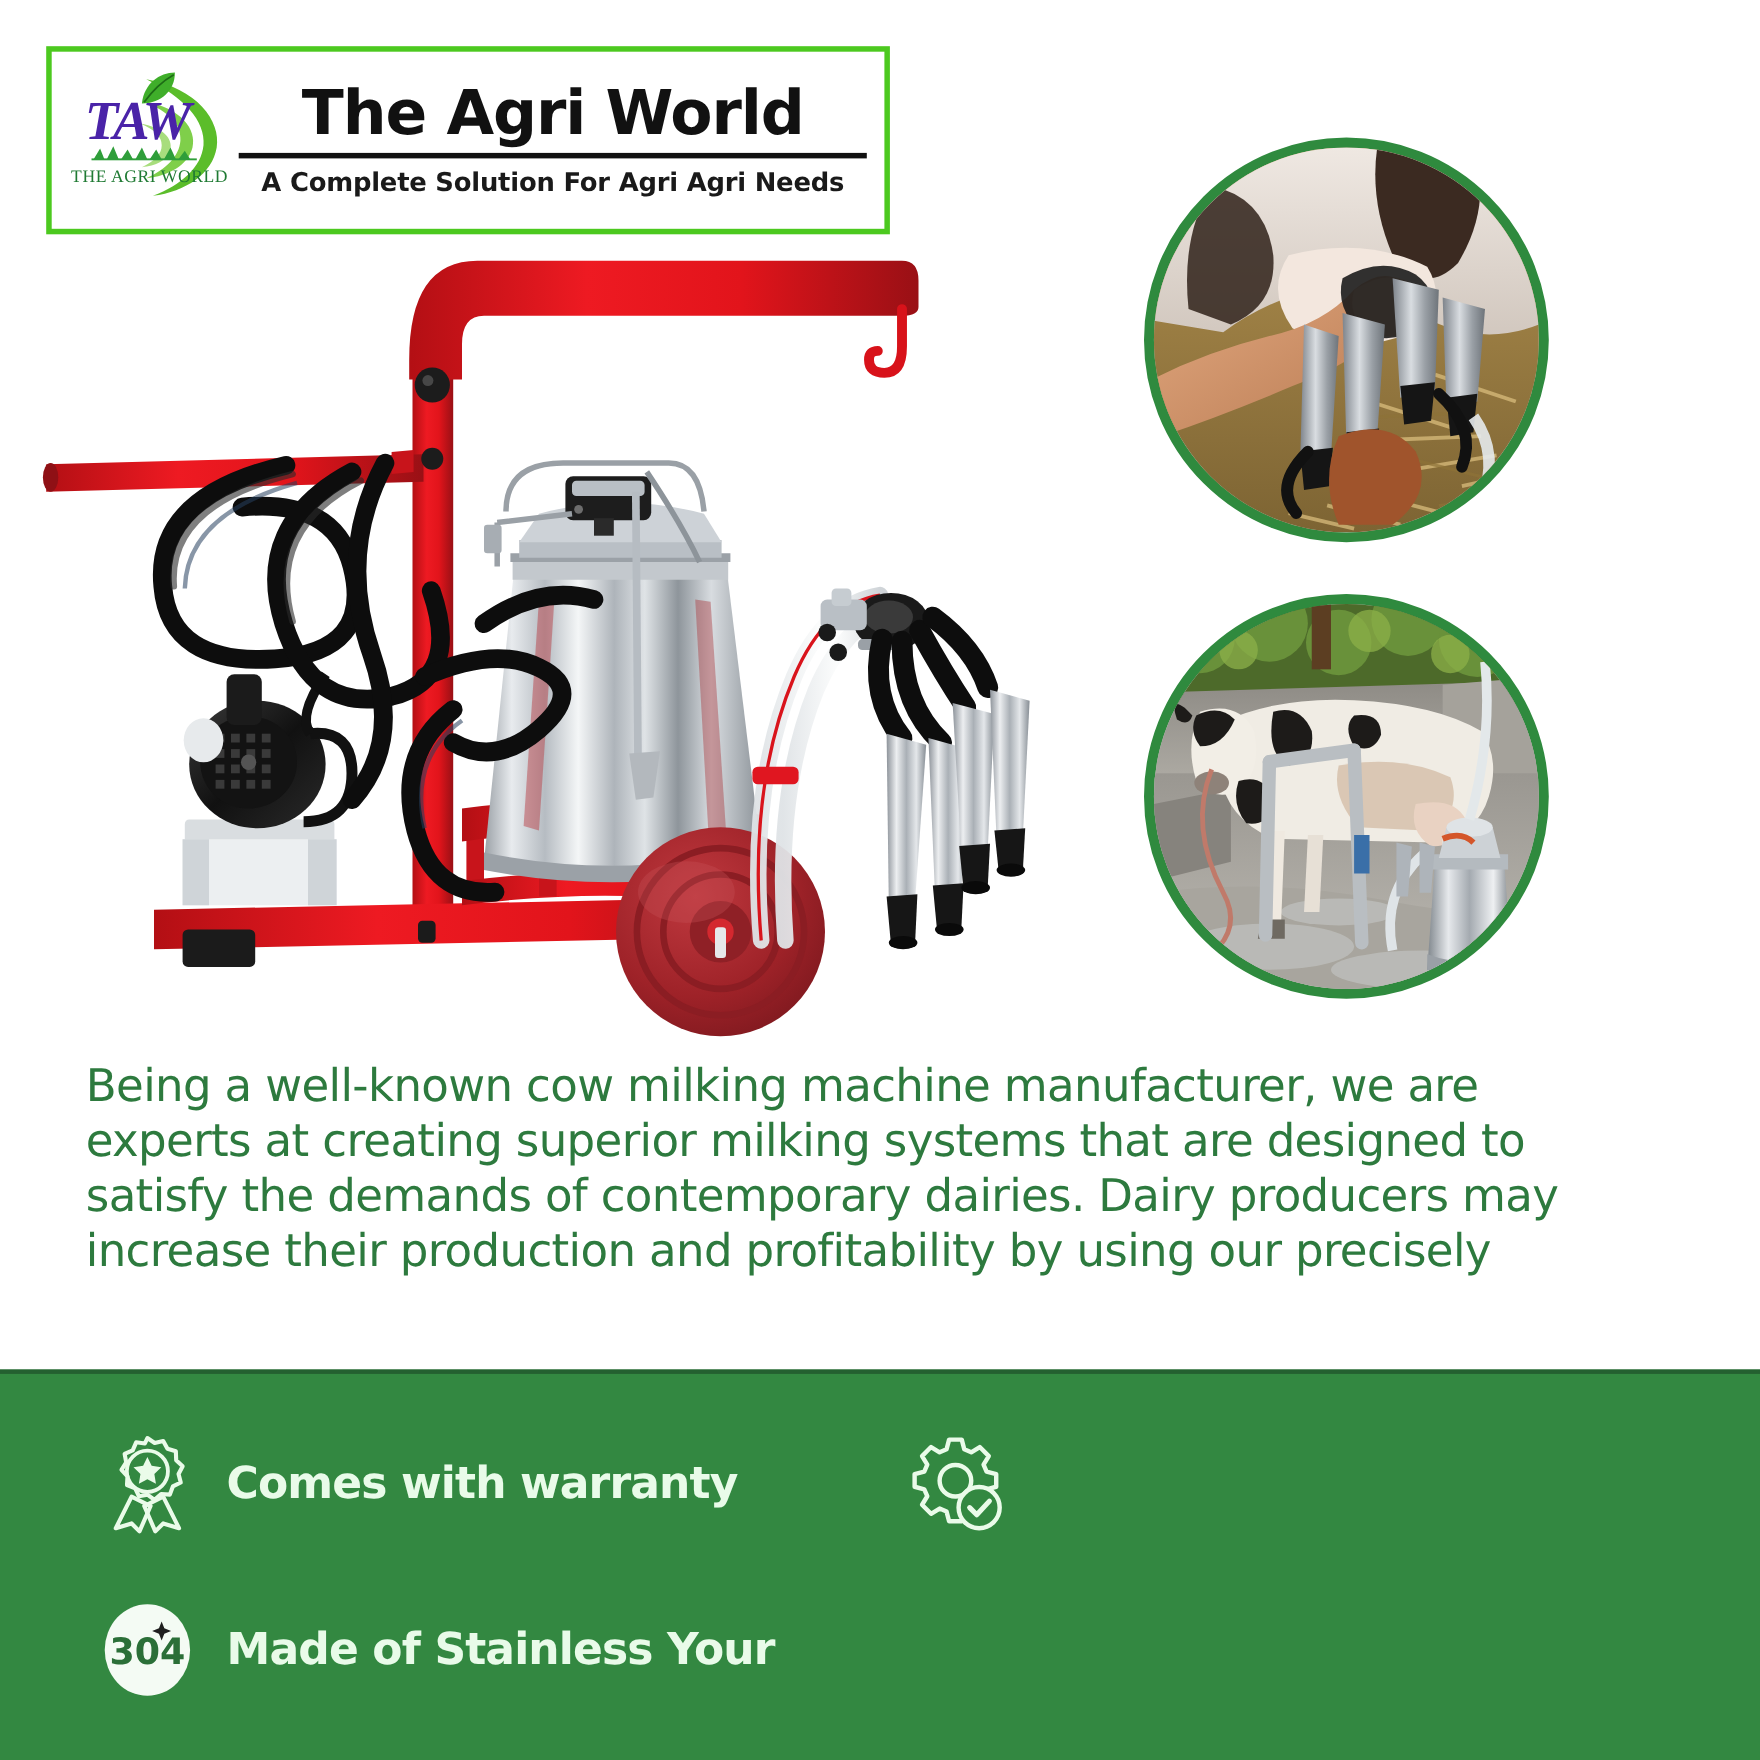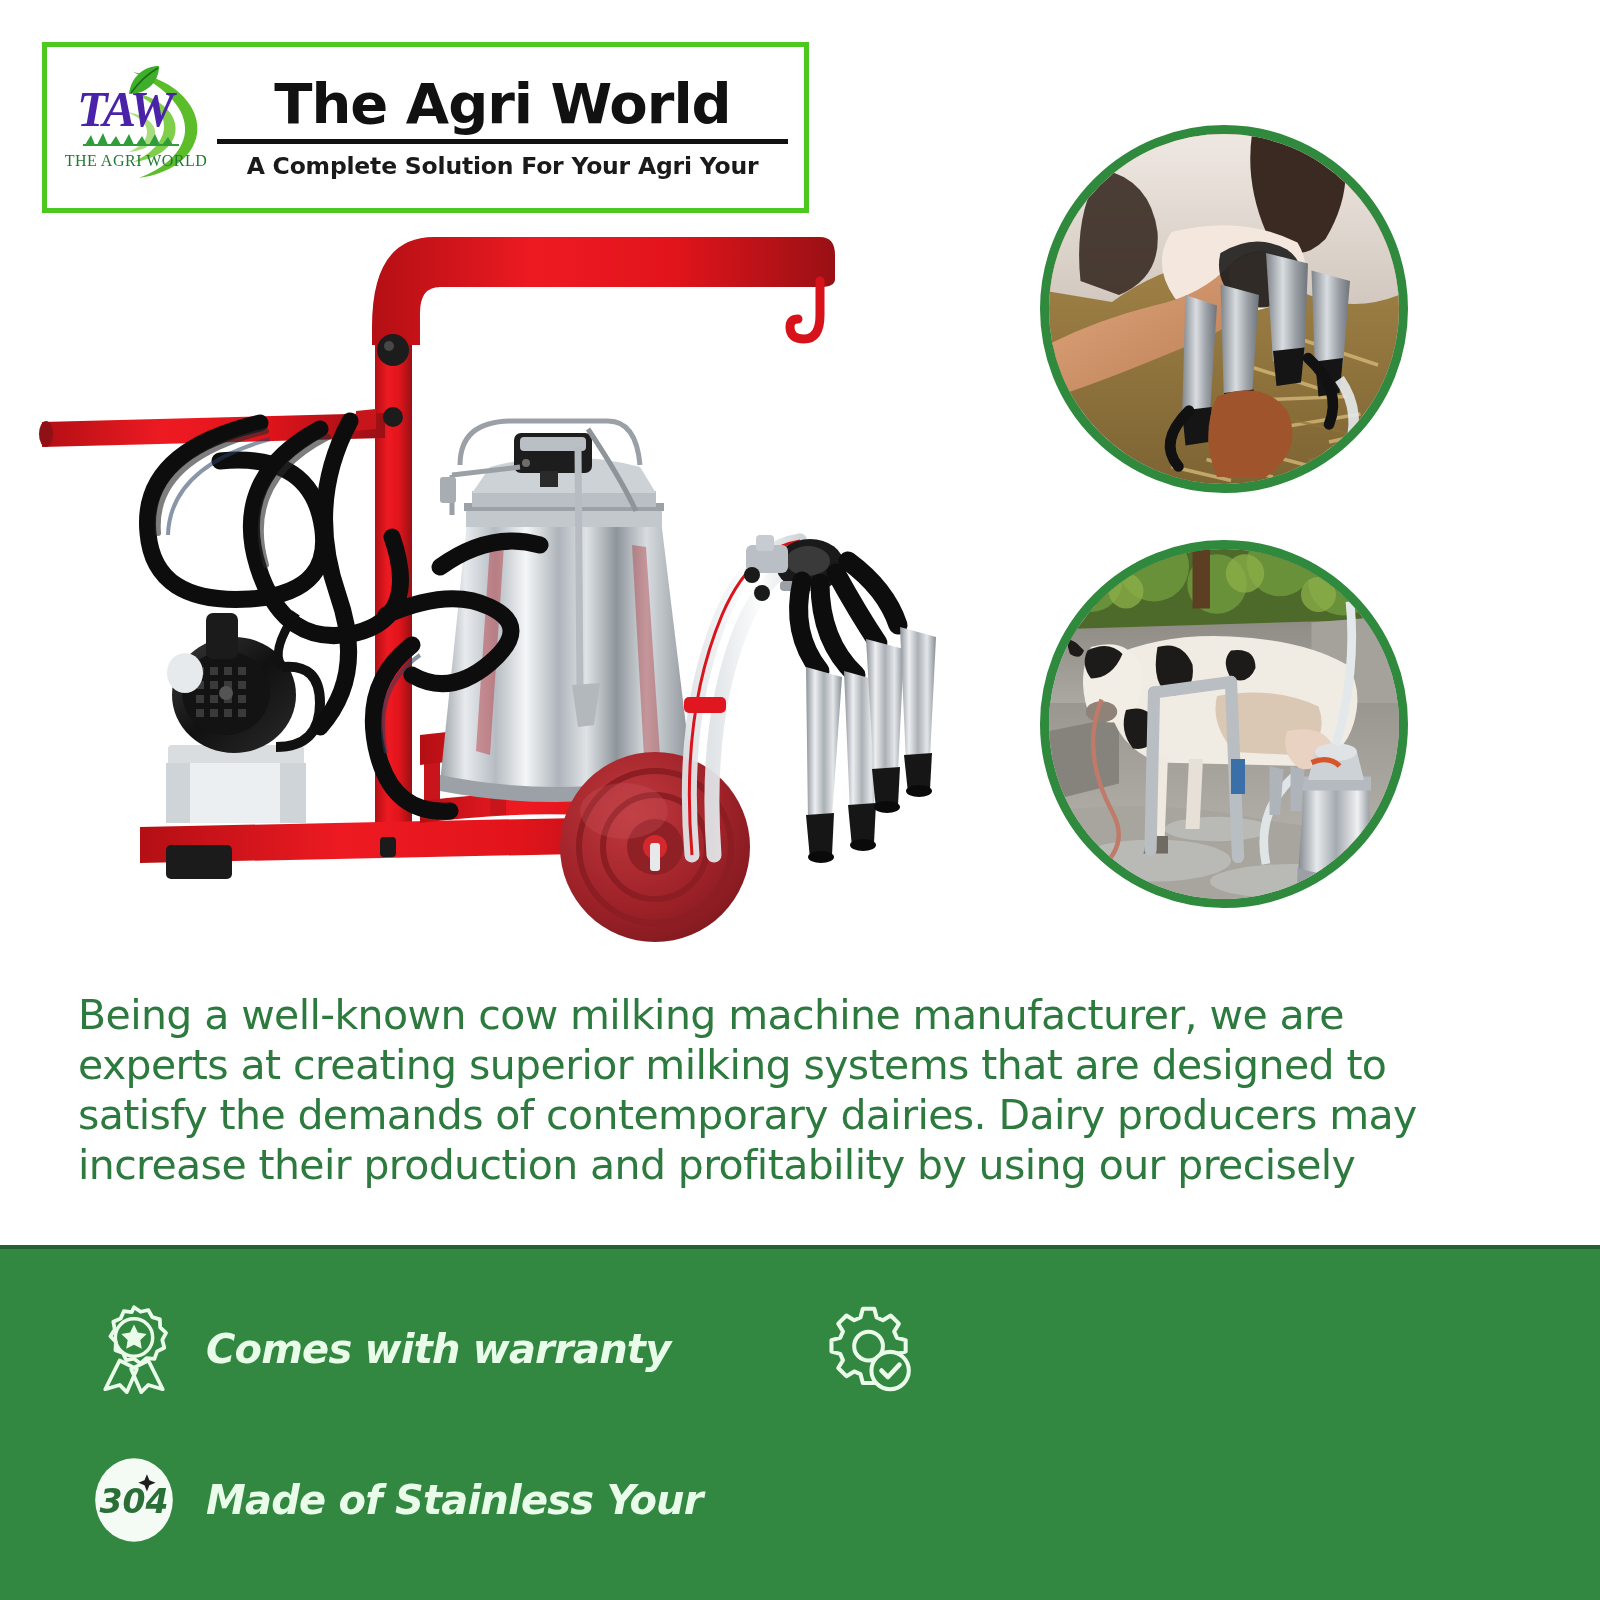"A Complete Solution For Your" div.brand-tagline { text: Your Agri Your -> Agri Agri Needs }
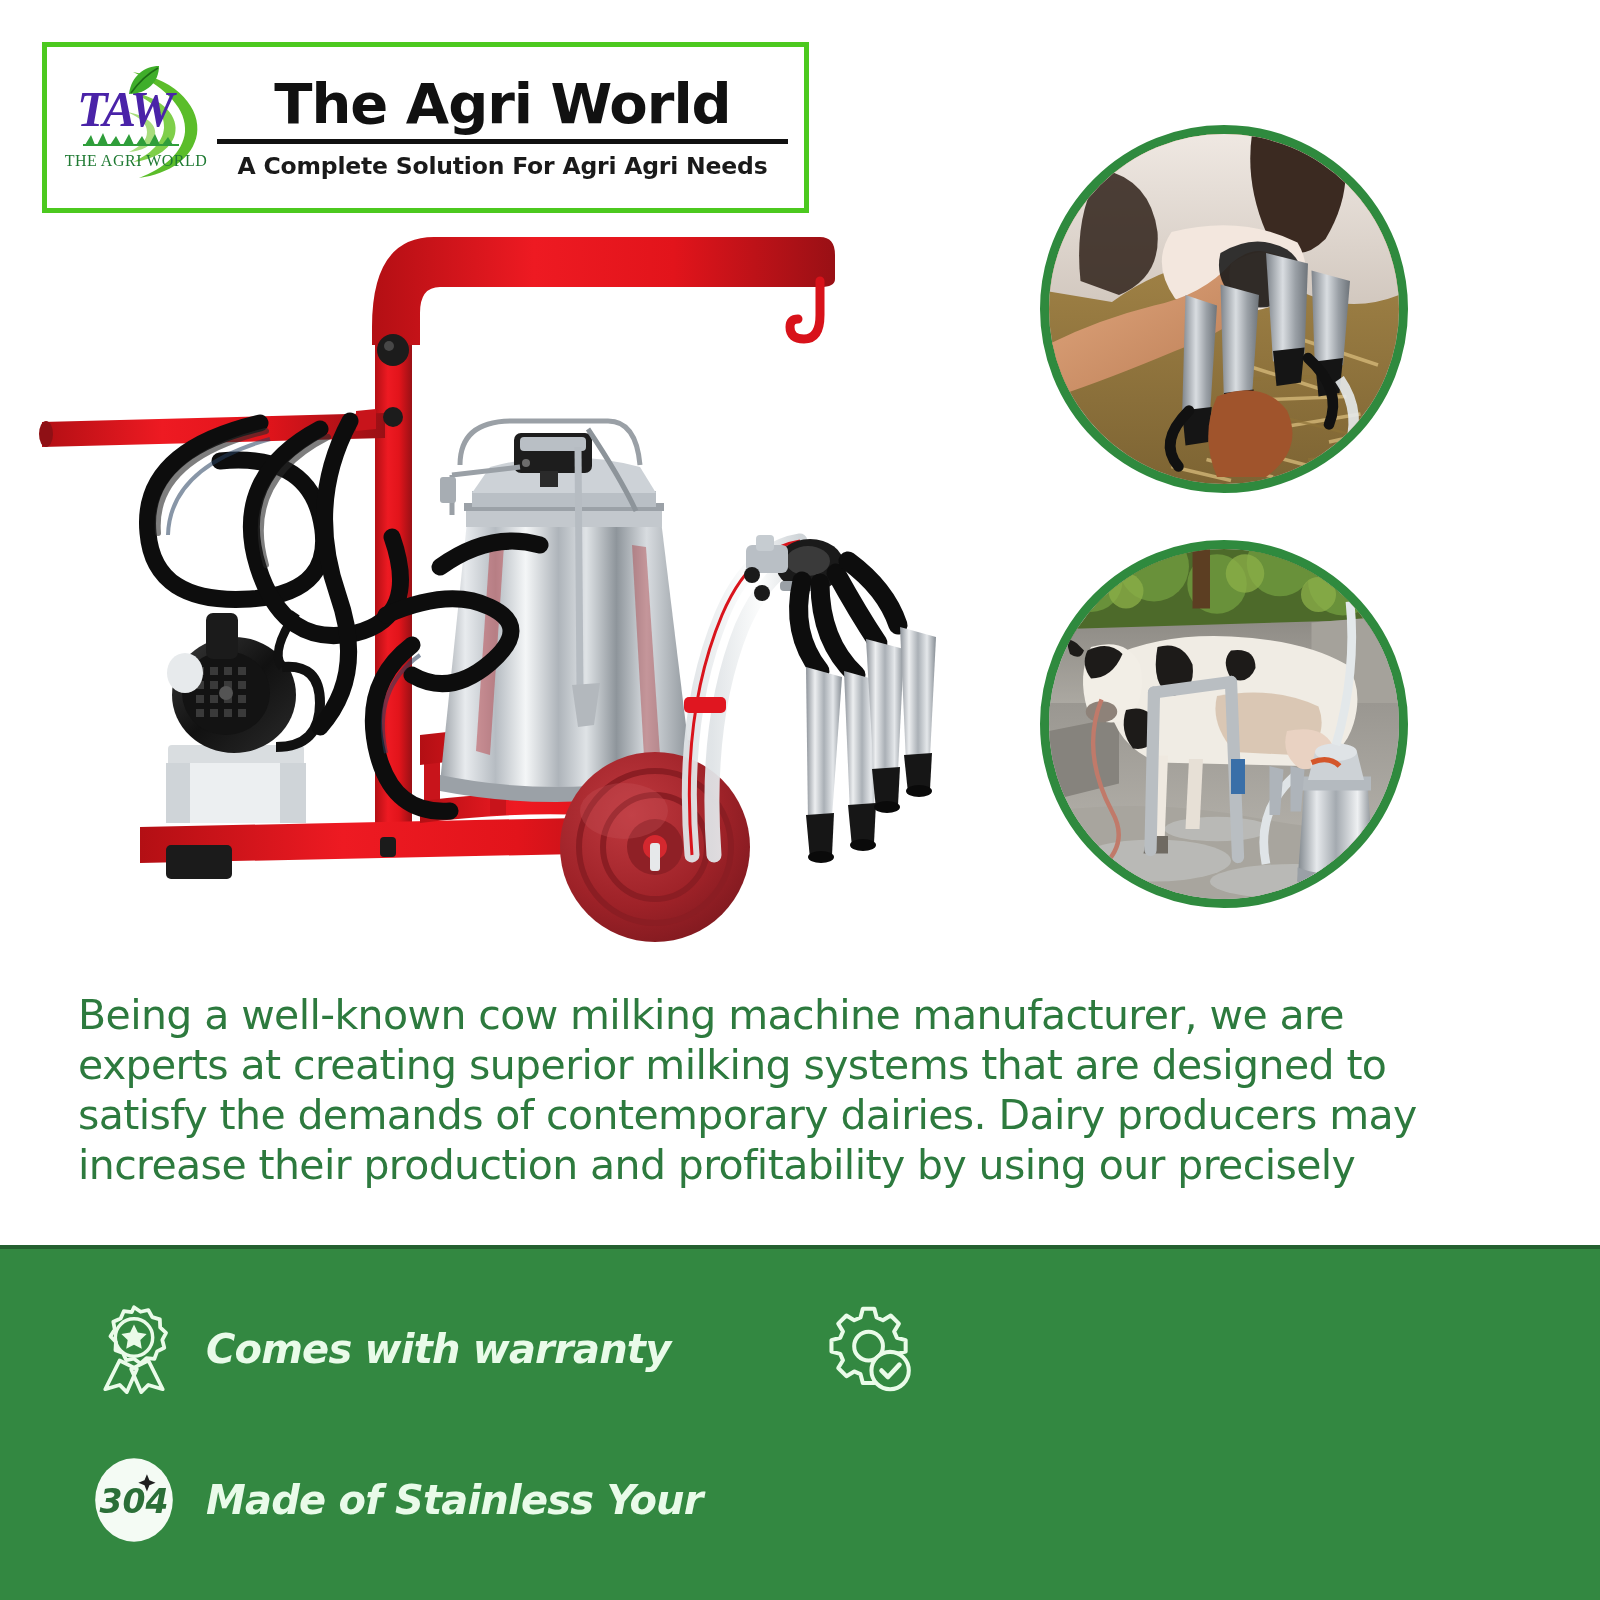"Being a well-known cow milking" .desc { top: 990px -> 962px }
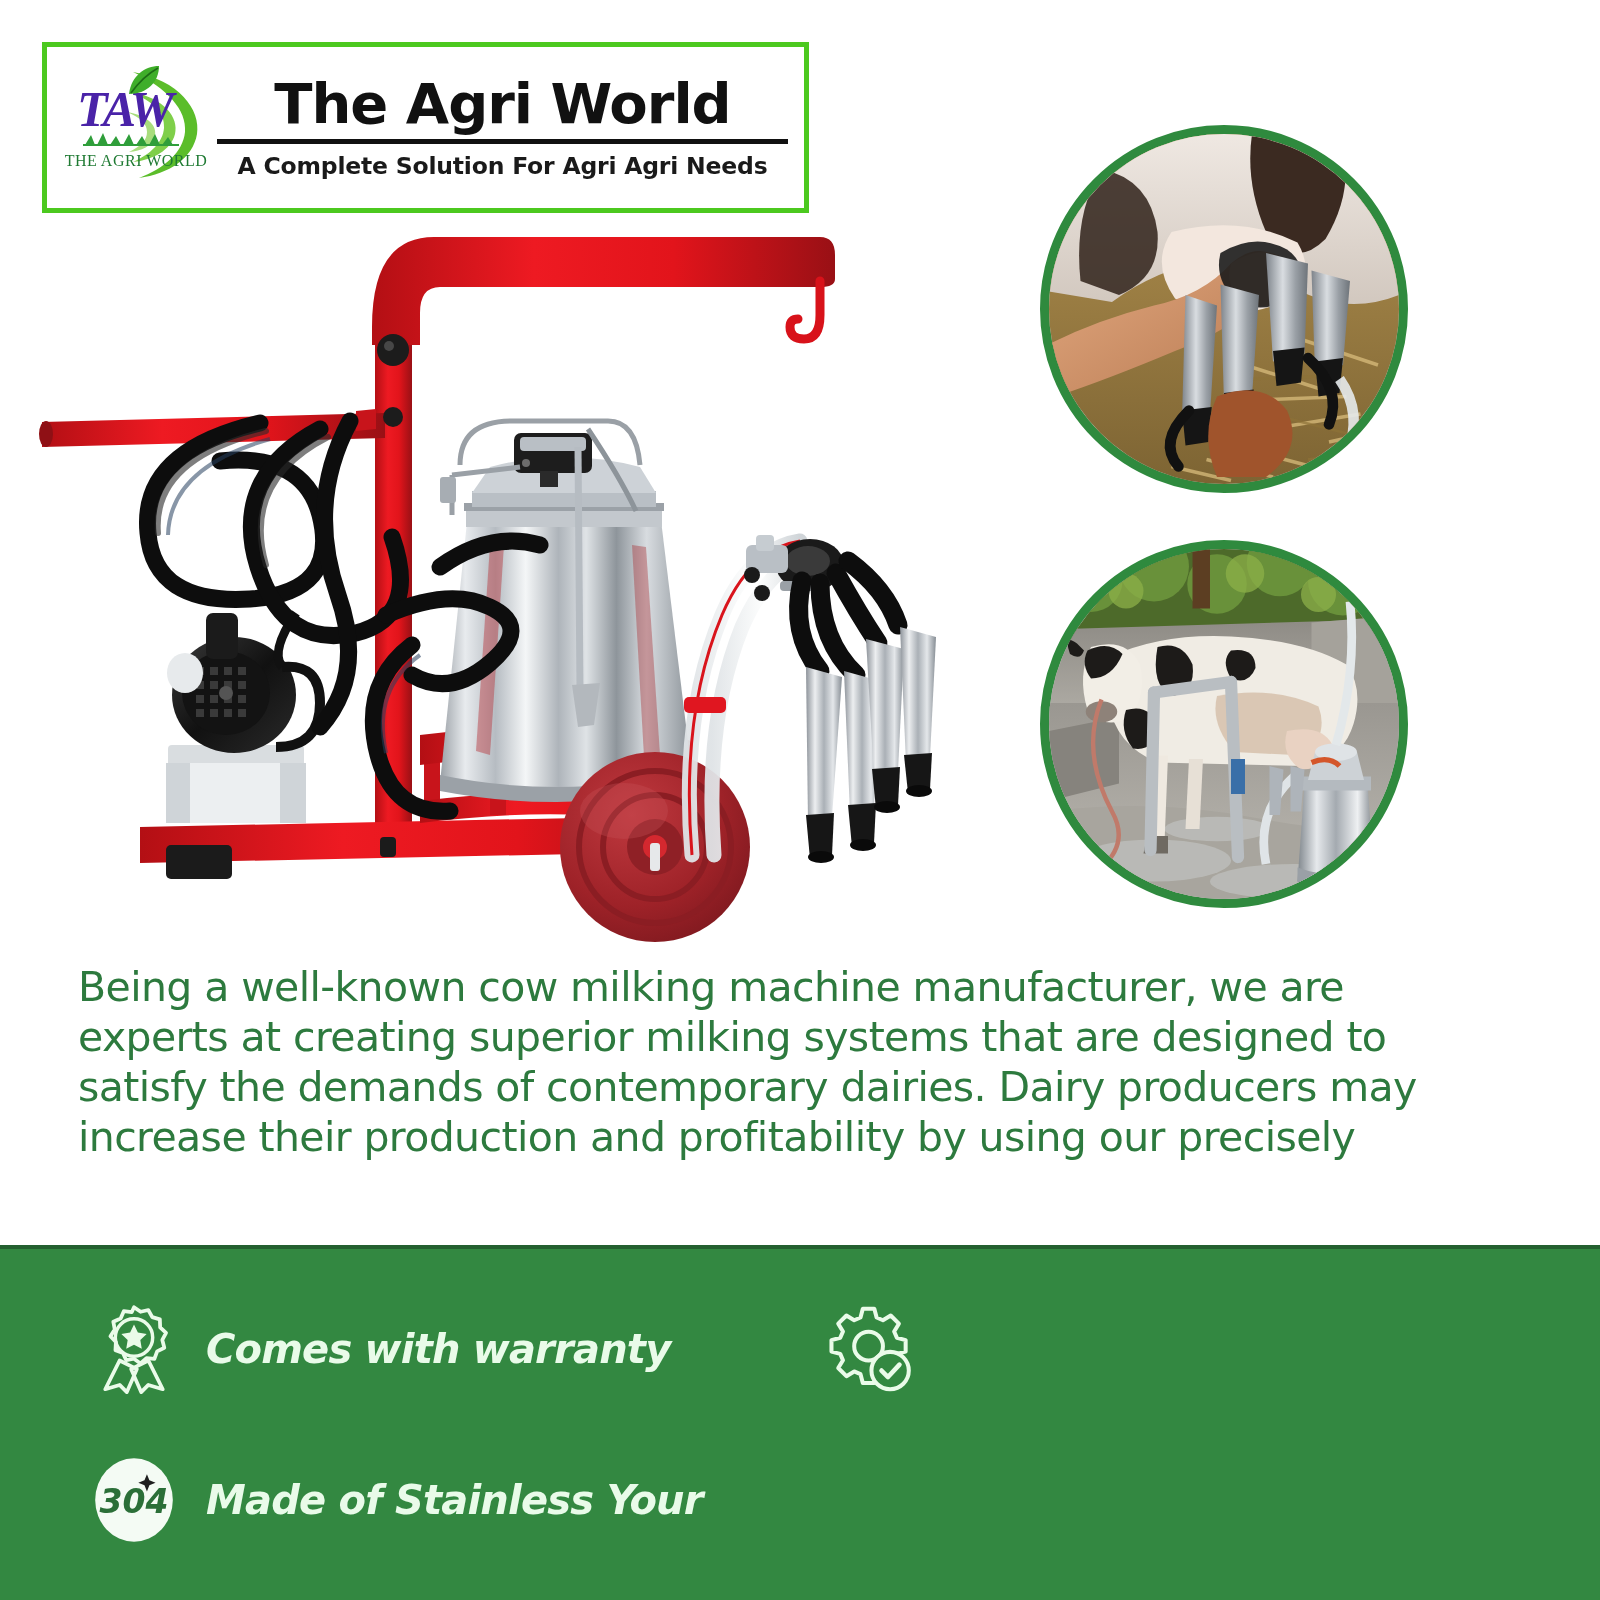"Comes with warranty" .band { font-style: italic -> none }
